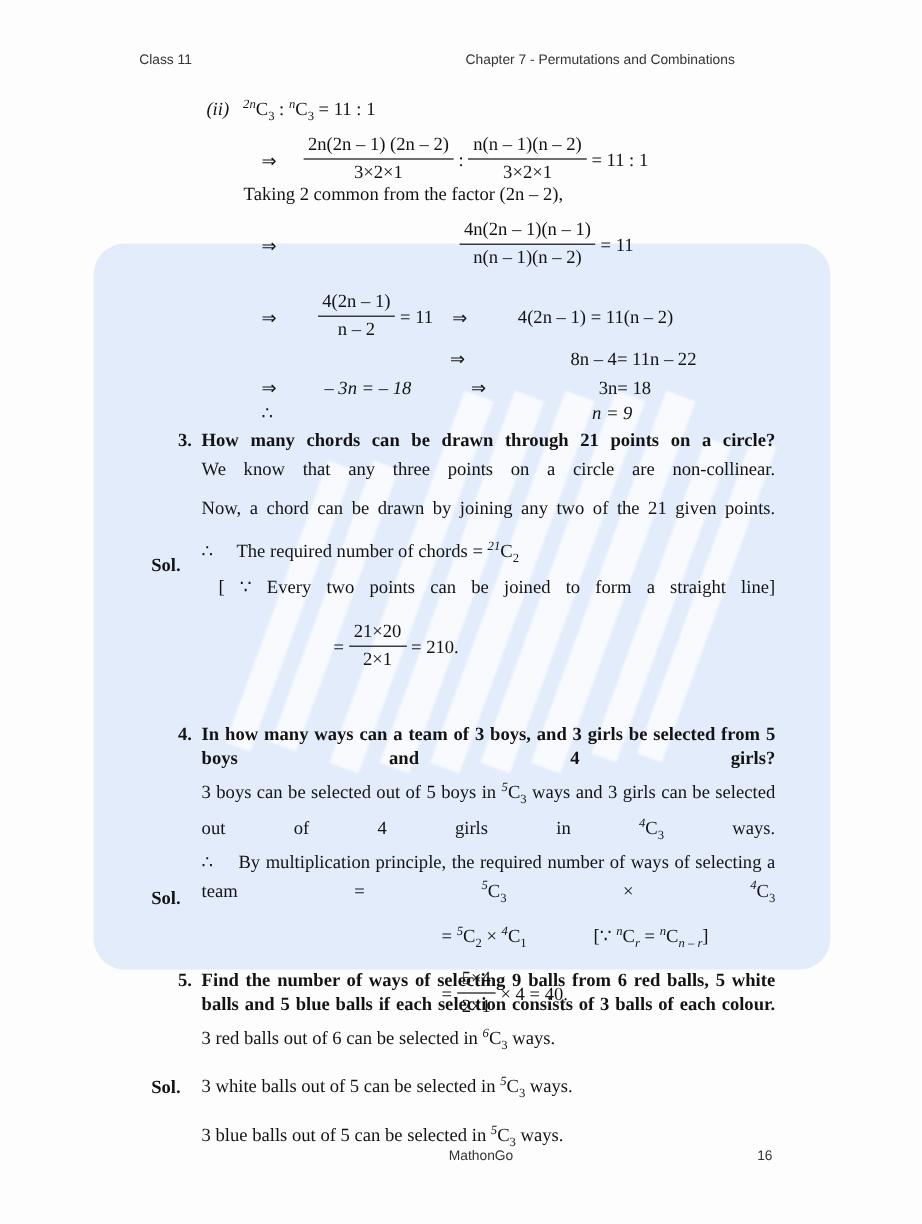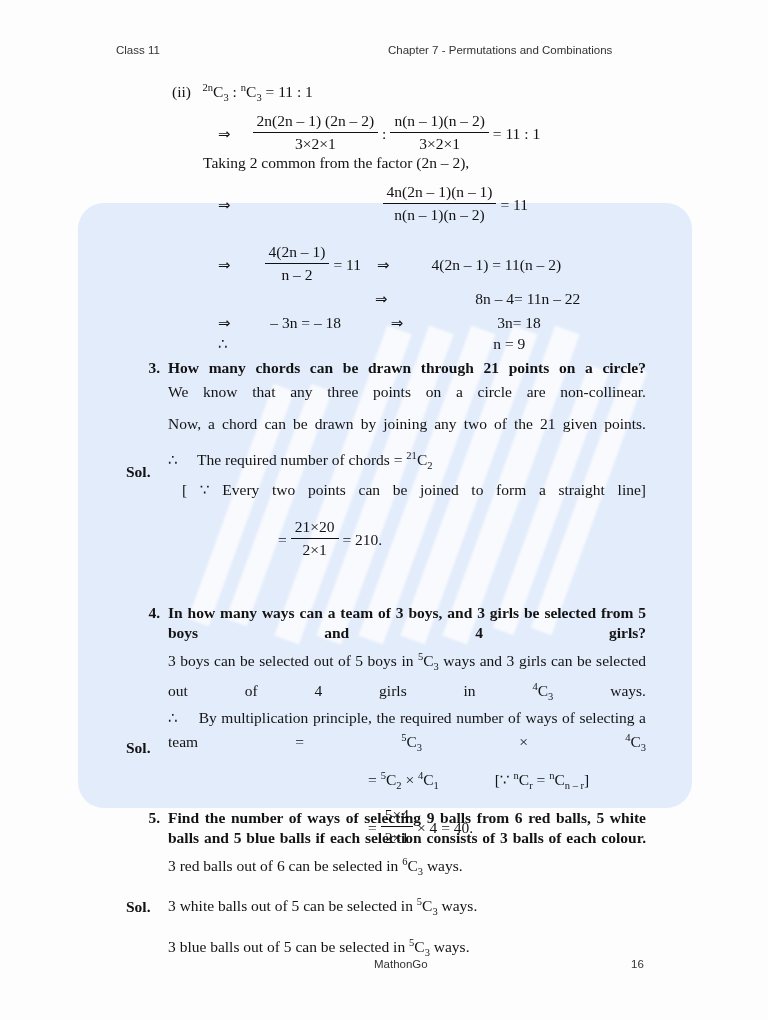"(ii)" .ital { font-style: none -> italic }
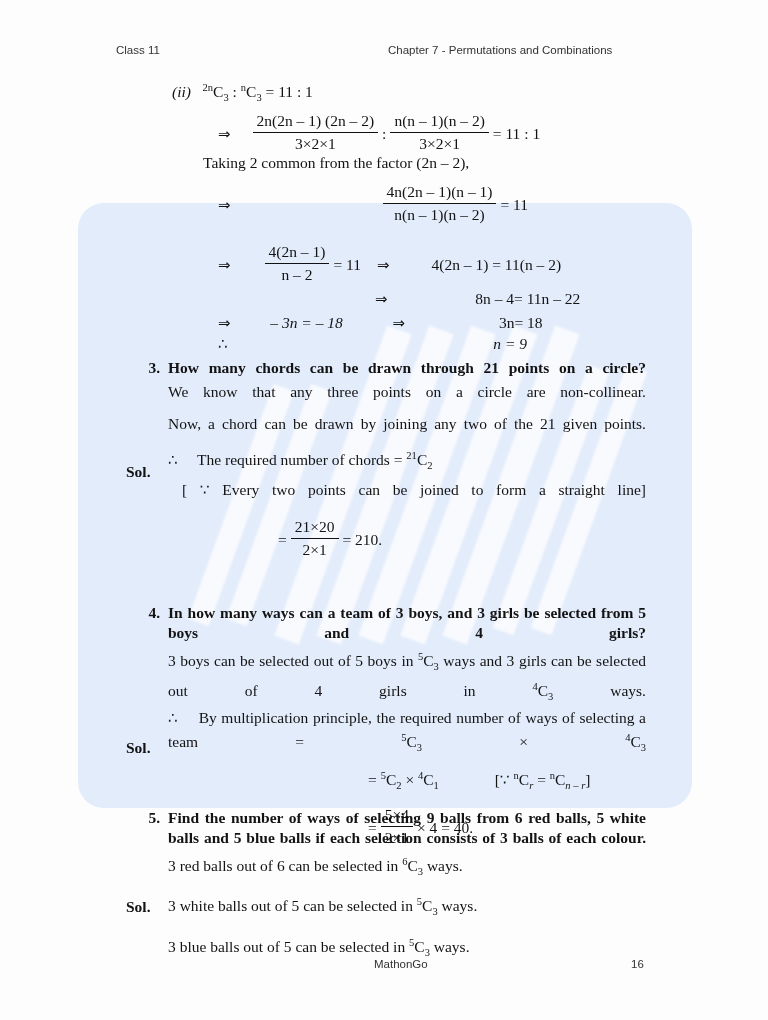"2n" sup { font-style: none -> italic }
